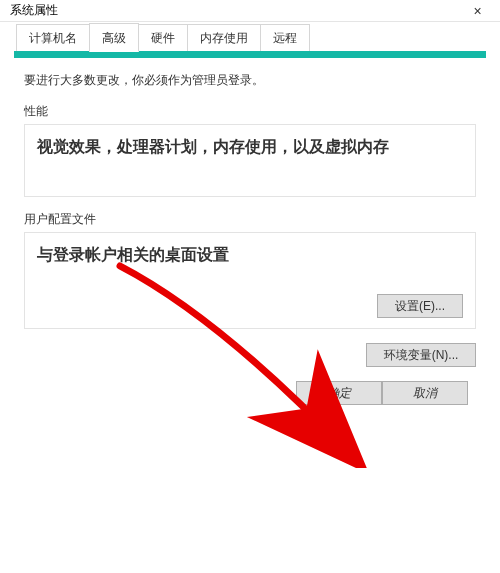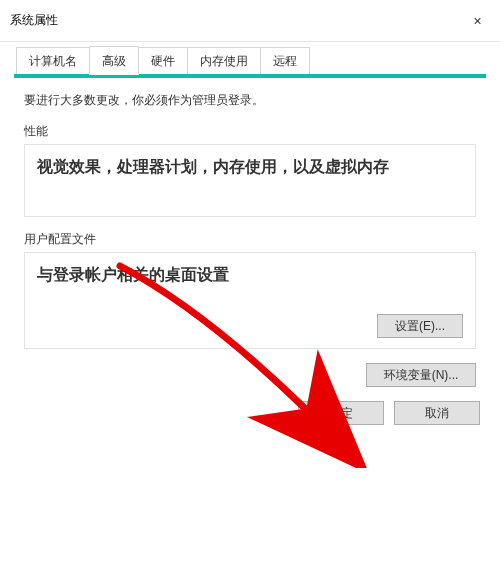"系统属性" .titlebar { height: 42px -> 22px }
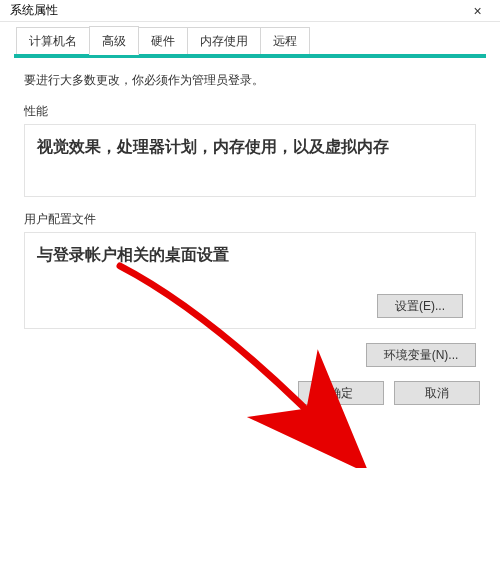"计算机名" .tabstrip { border-bottom: 4px solid #14b8a6 -> 7px solid #14b8a6 }
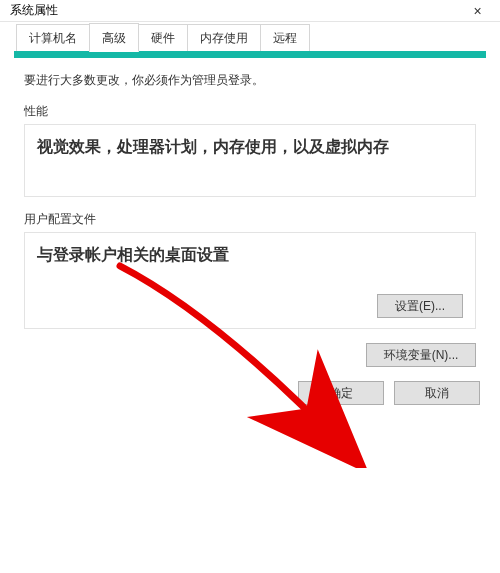"确定" .footer { font-style: none -> italic; gap: 10px -> none; padding: 14px 20px 0 0 -> 14px 32px 0 0 }
